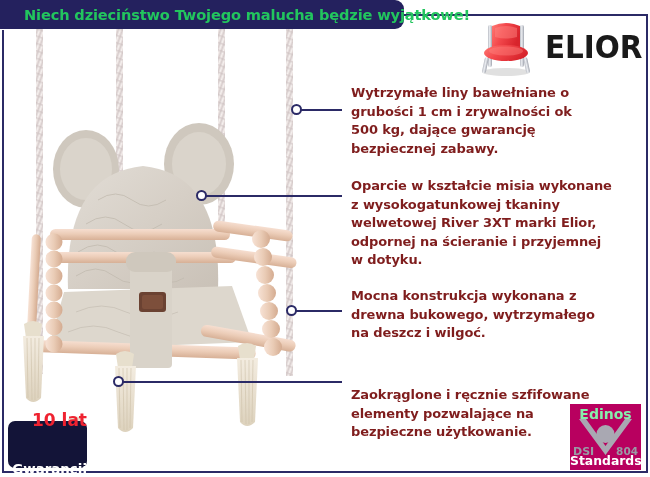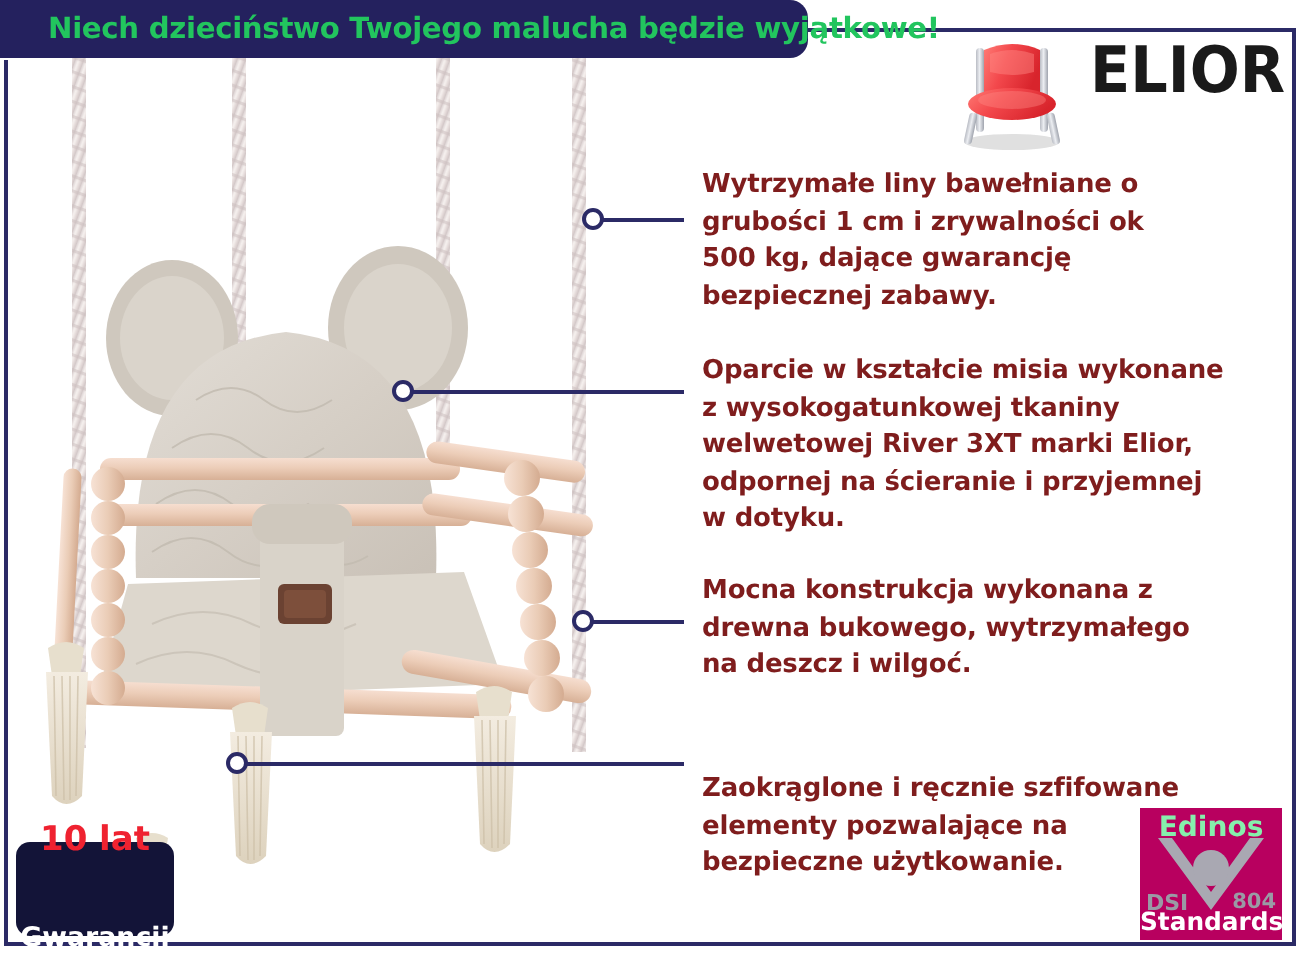"ELIOR" .elior-logo { align-items: flex-start -> center }
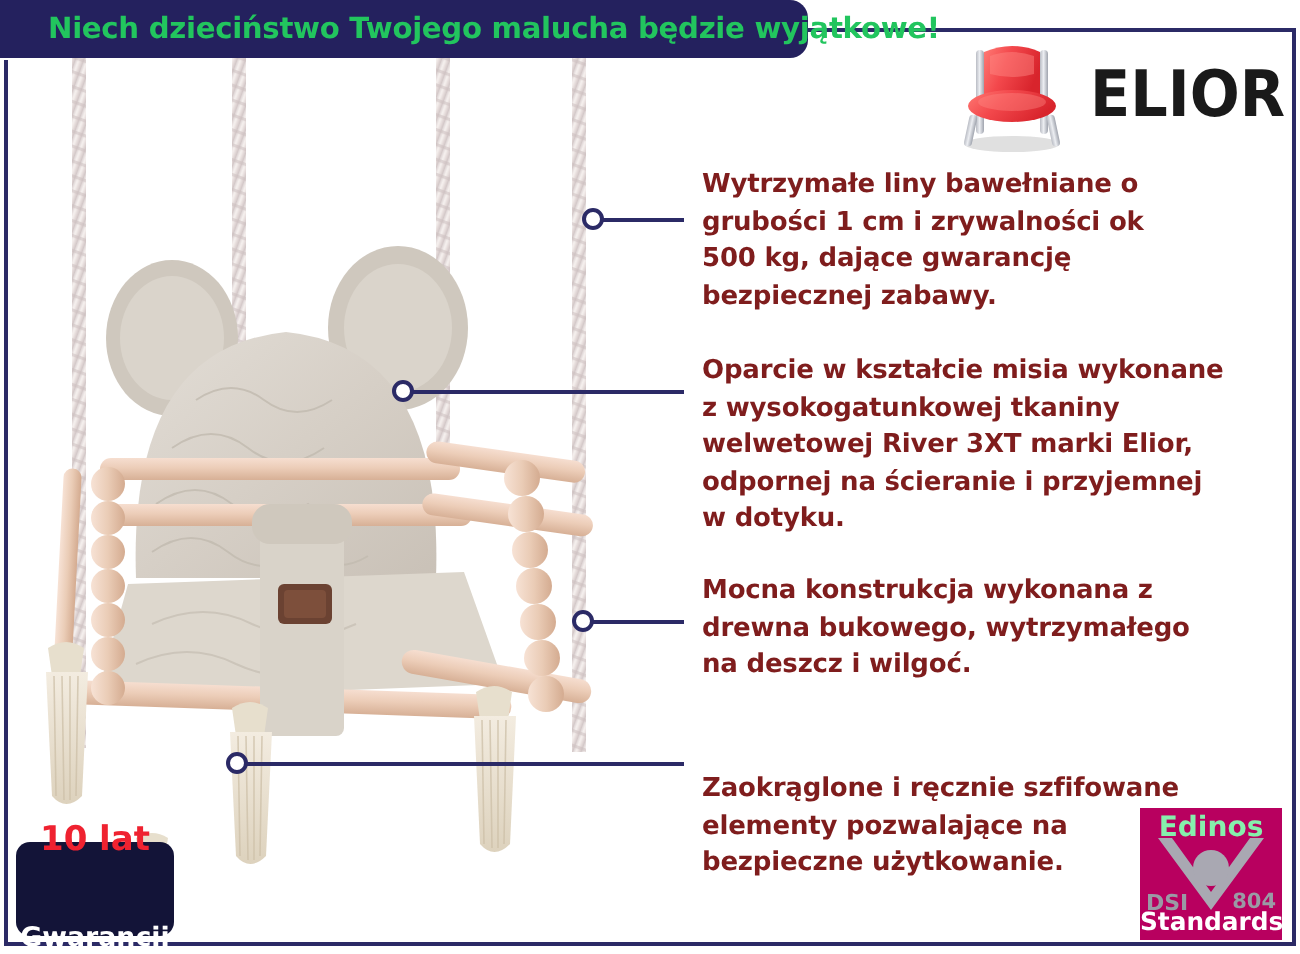"10 lat" .warranty { align-items: center -> flex-end }
